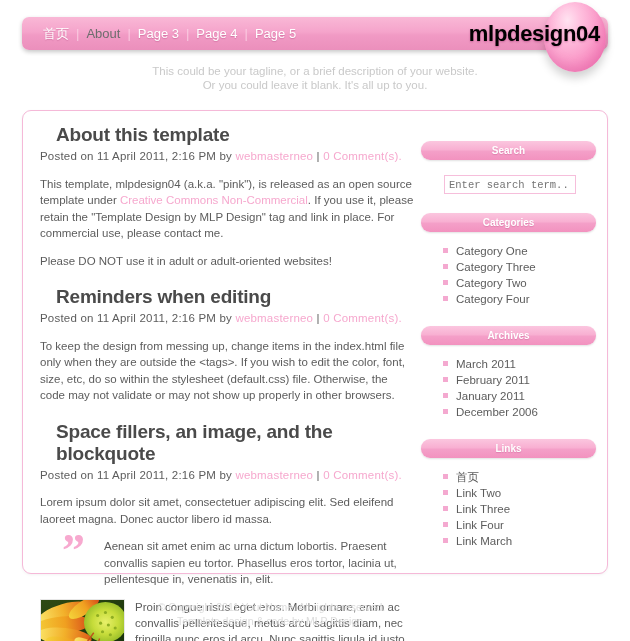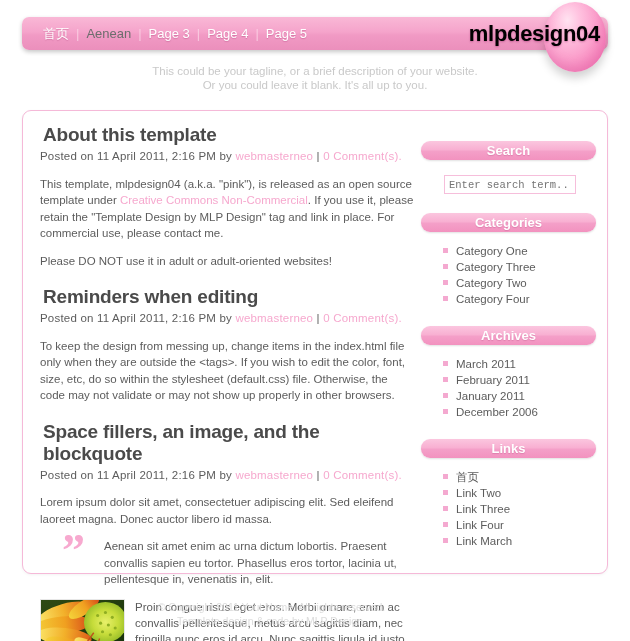"Aenean" a.nav-link { text: Aenean -> About }
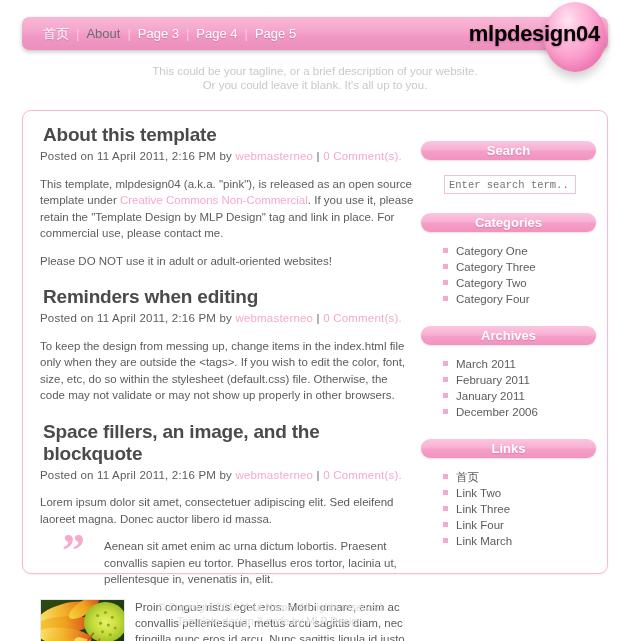"About this template" .post h2 { margin: 0 0 2px 3px -> 0 0 2px 16px }
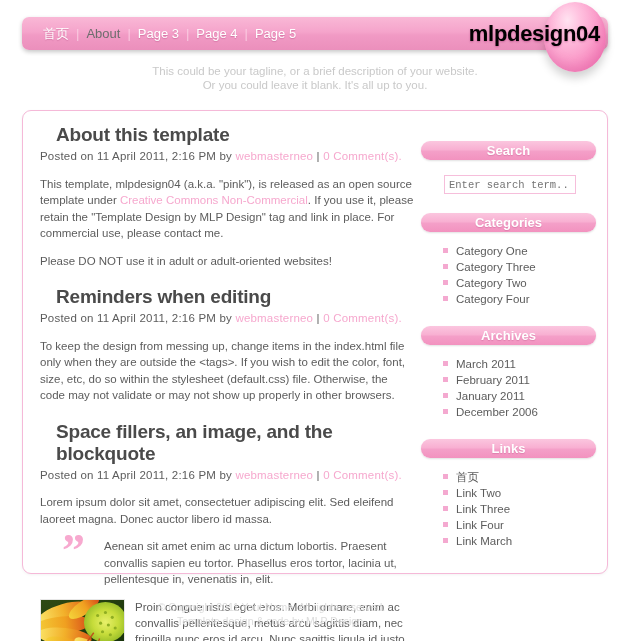"Search" .side-head { font-size: 13px -> 10px }
